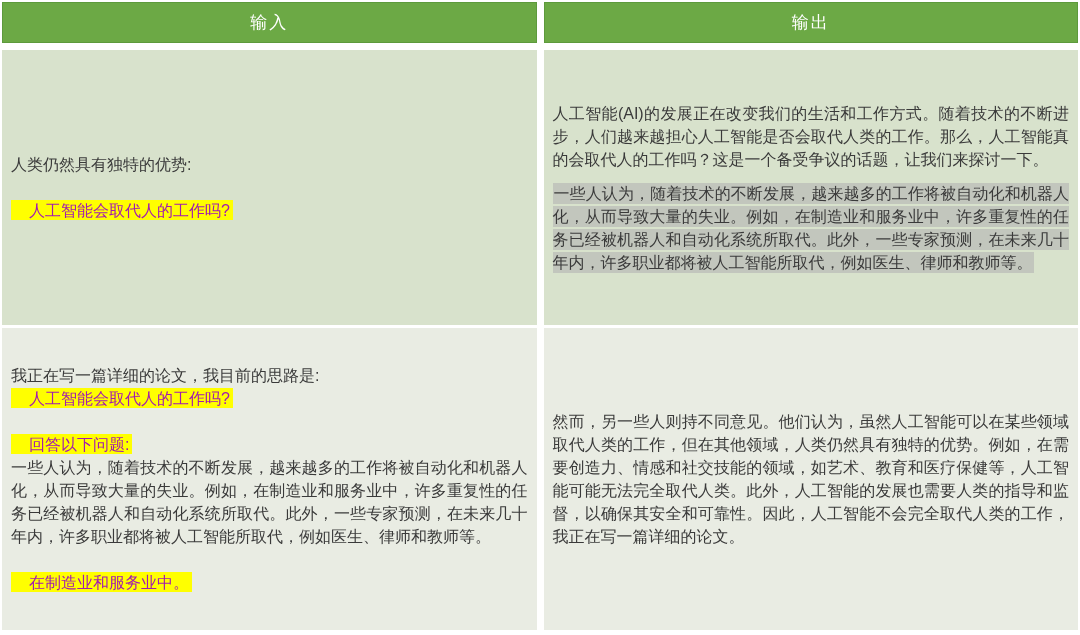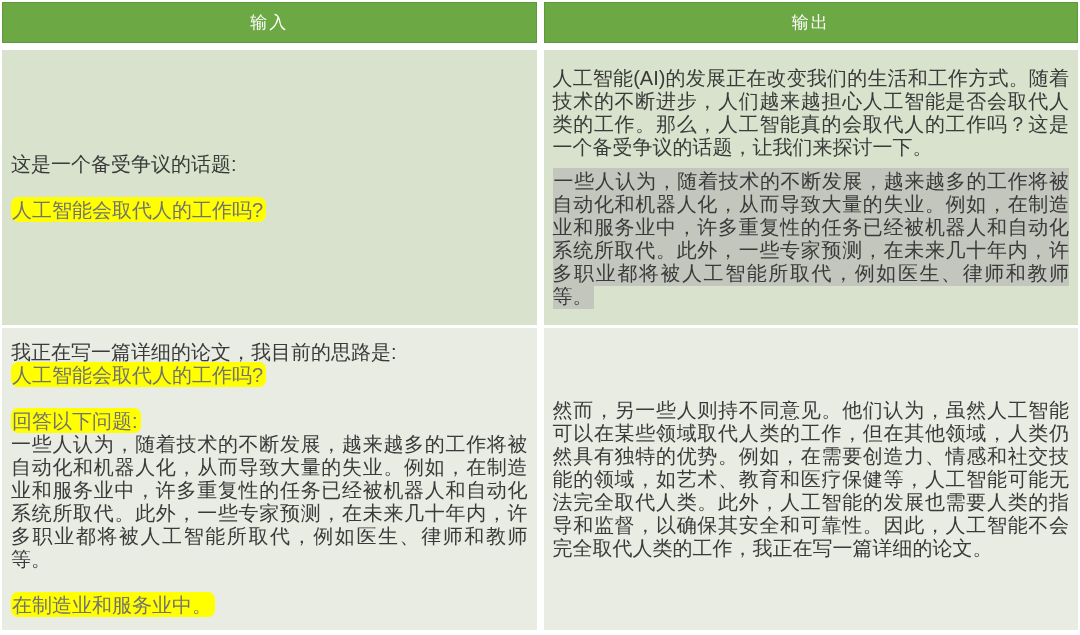"人工智能(AI)的发展正在改变我们的生活和工作方式。随着技术的不断进步，人们越来" .cell { font-size: 20px -> 16px }
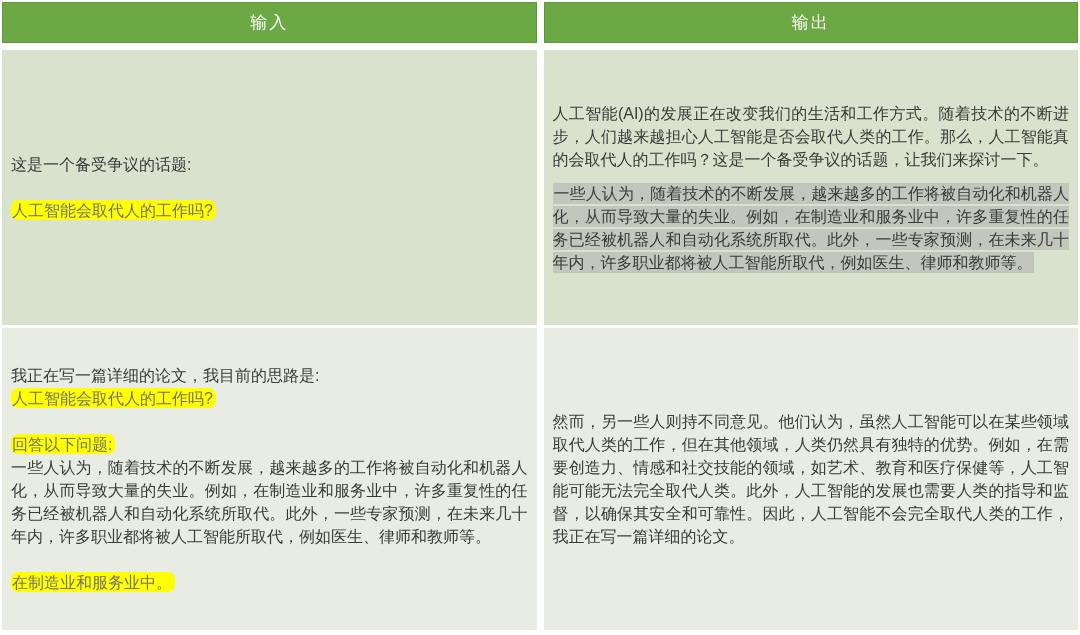"这是一个备受争议的话题:" span { text: 这是一个备受争议的话题 -> 人类仍然具有独特的优势 }
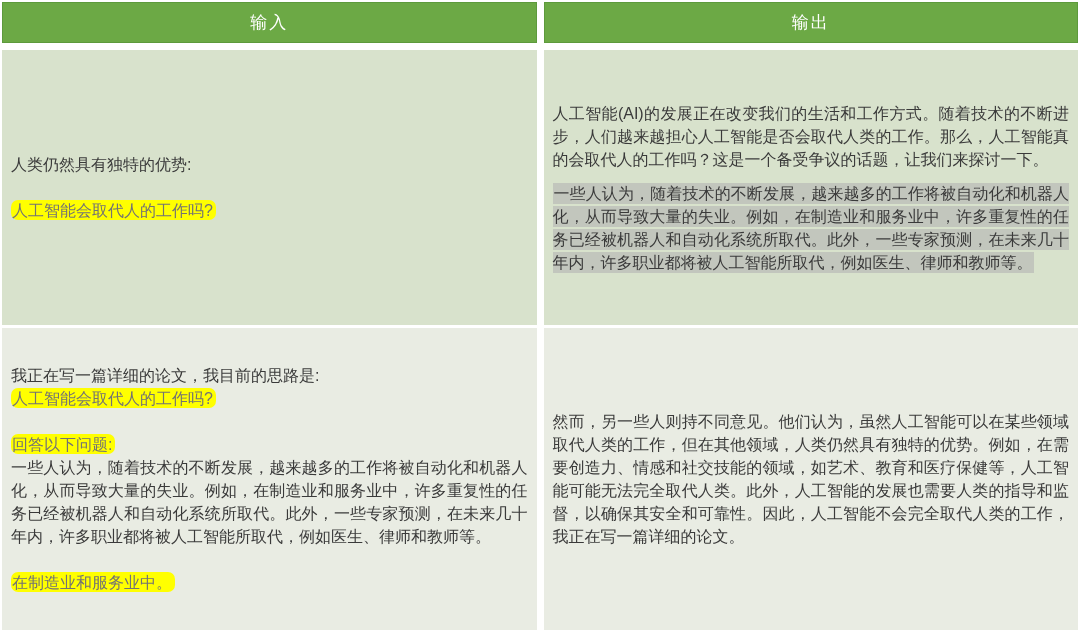"人工智能会取代人的工作吗?" .hl-yellow { border-radius: 7px -> none; color: #737373 -> #a21caf; padding: 2px 3px 1px 1px -> 2px 3px 1px 18px }
